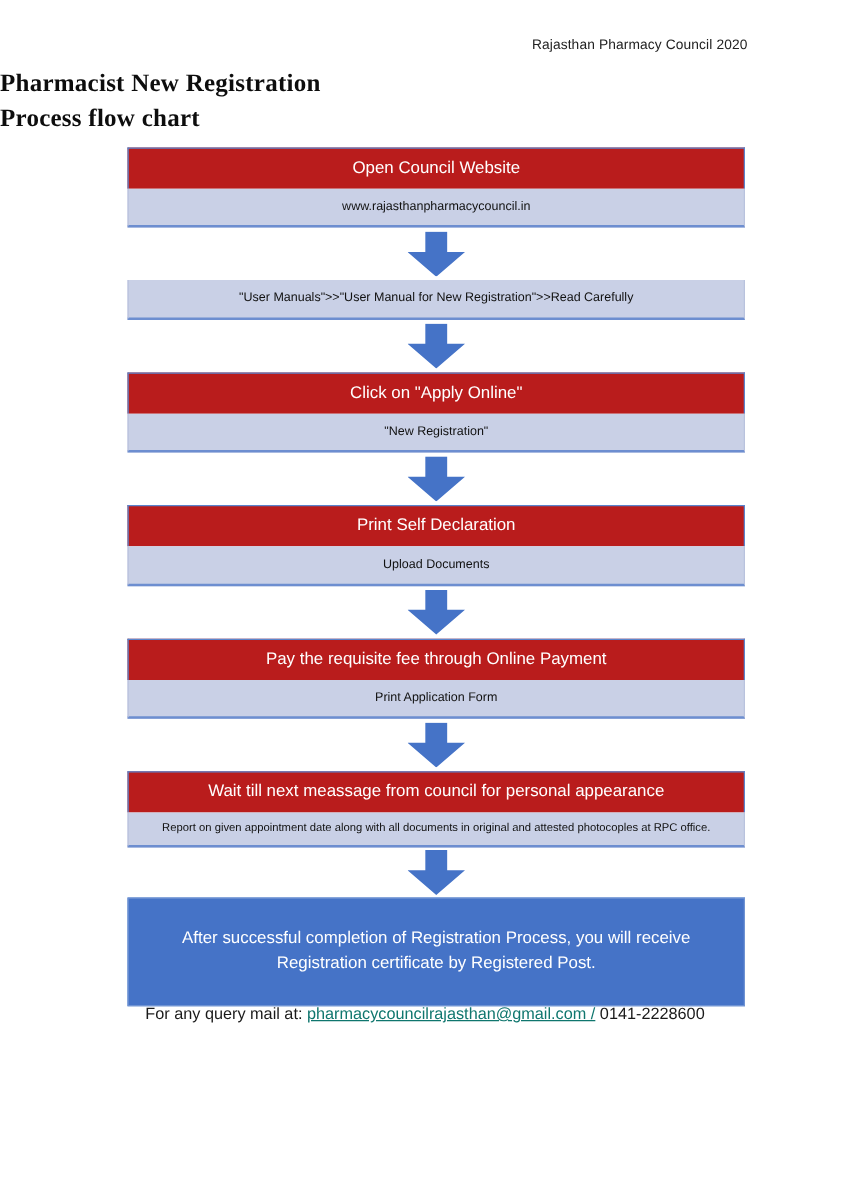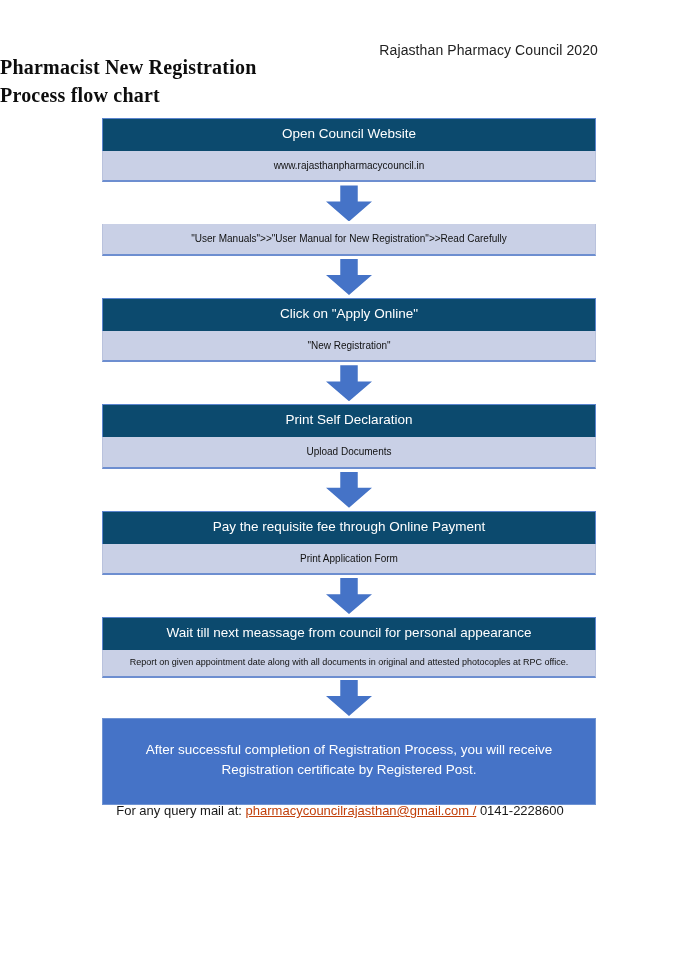"Rajasthan Pharmacy Council 2020" .council-line { font-size: 14px -> 11px; top: 42px -> 30px }
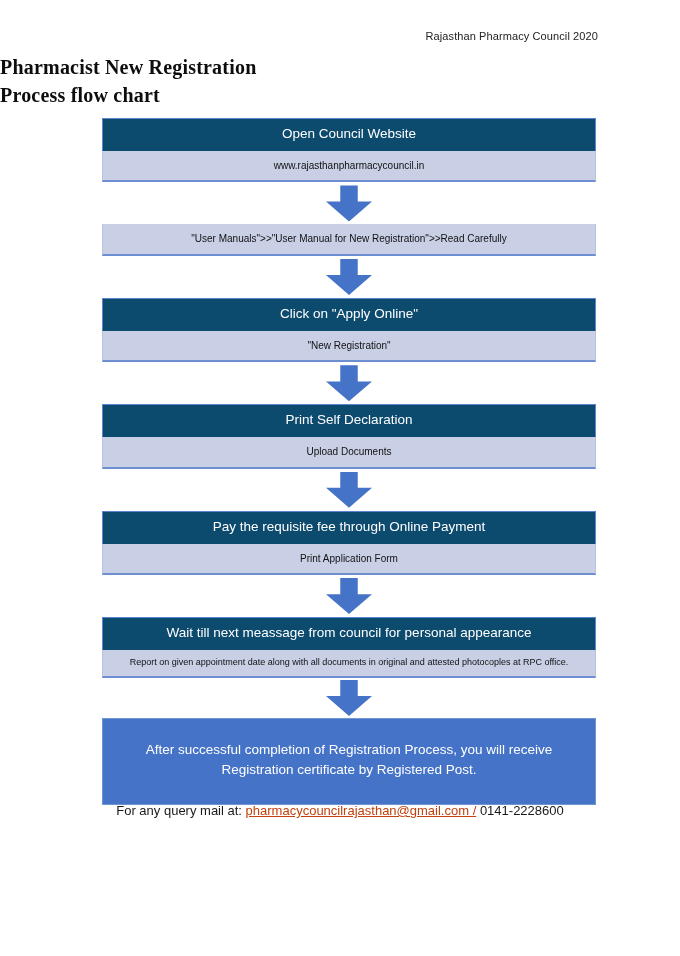"Open Council Website" .step-head { background: #0c4a6e -> #b91c1c }
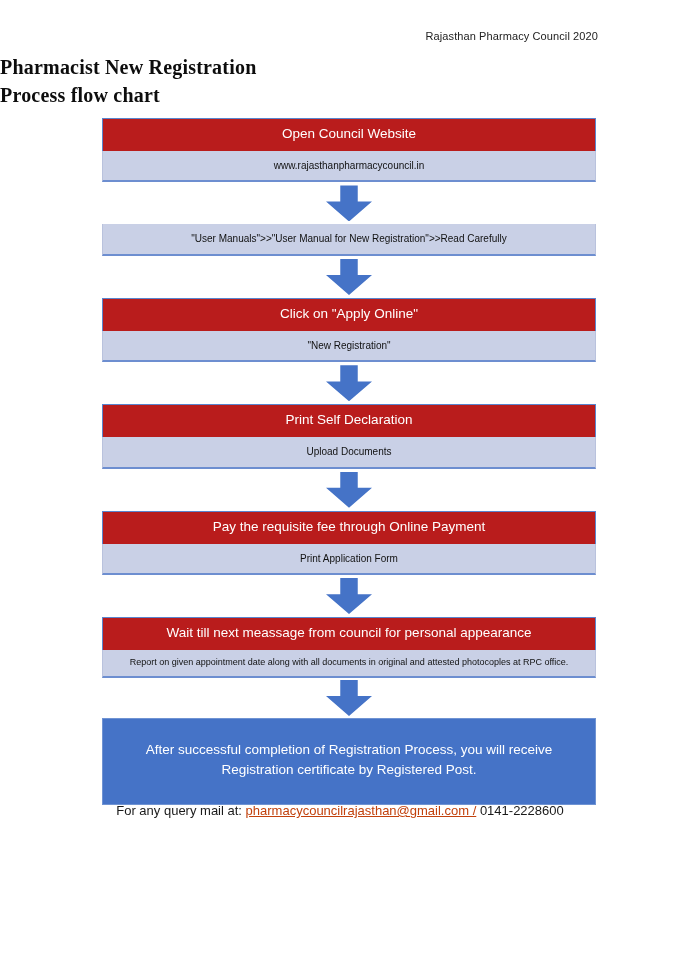"pharmacycouncilrajasthan@gmail.com /" .footer .mail-link { color: #c2410c -> #0f766e }
